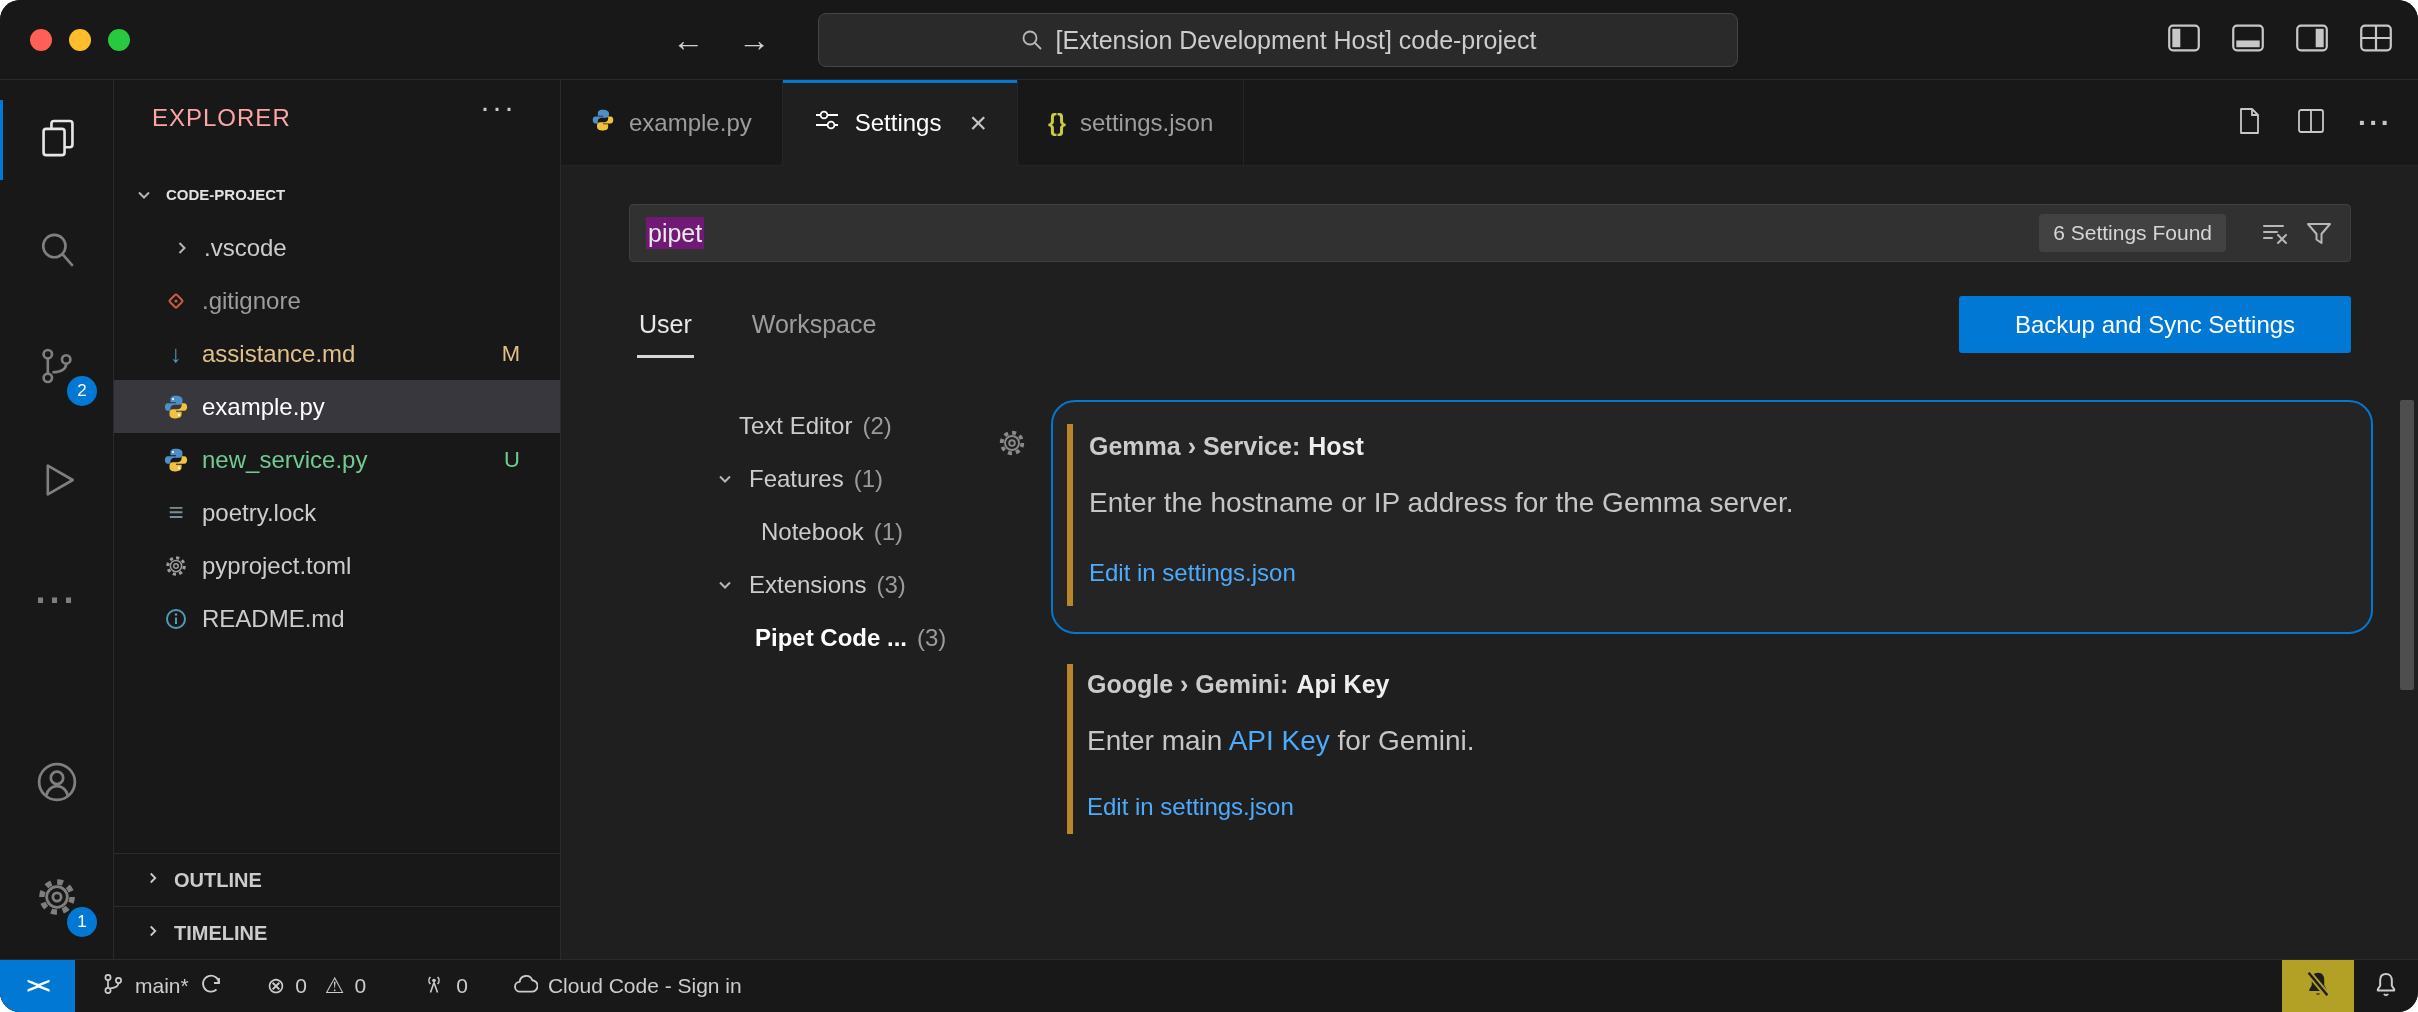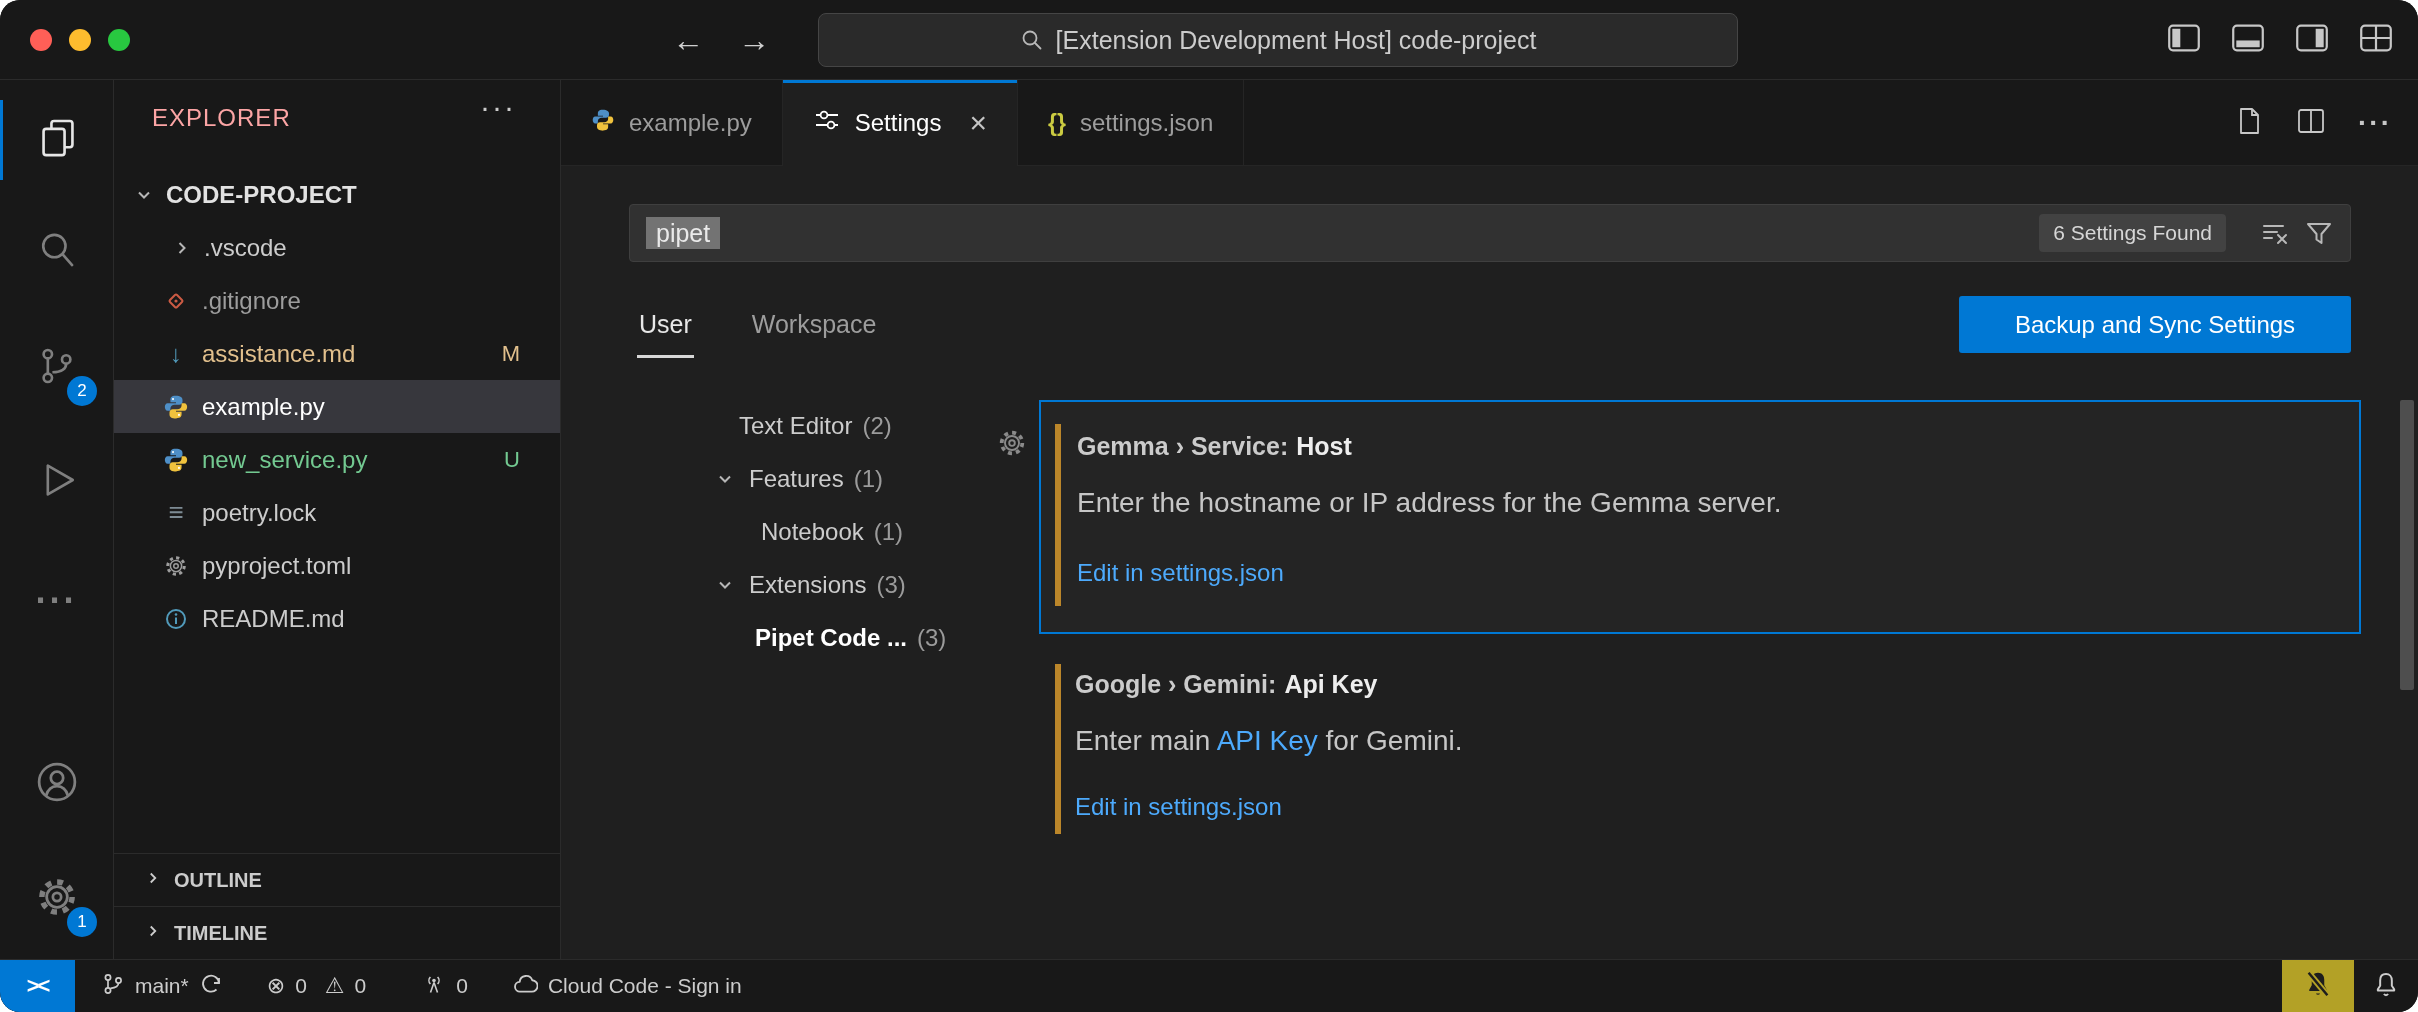"CODE-PROJECT" .root { font-size: 24px -> 15px }
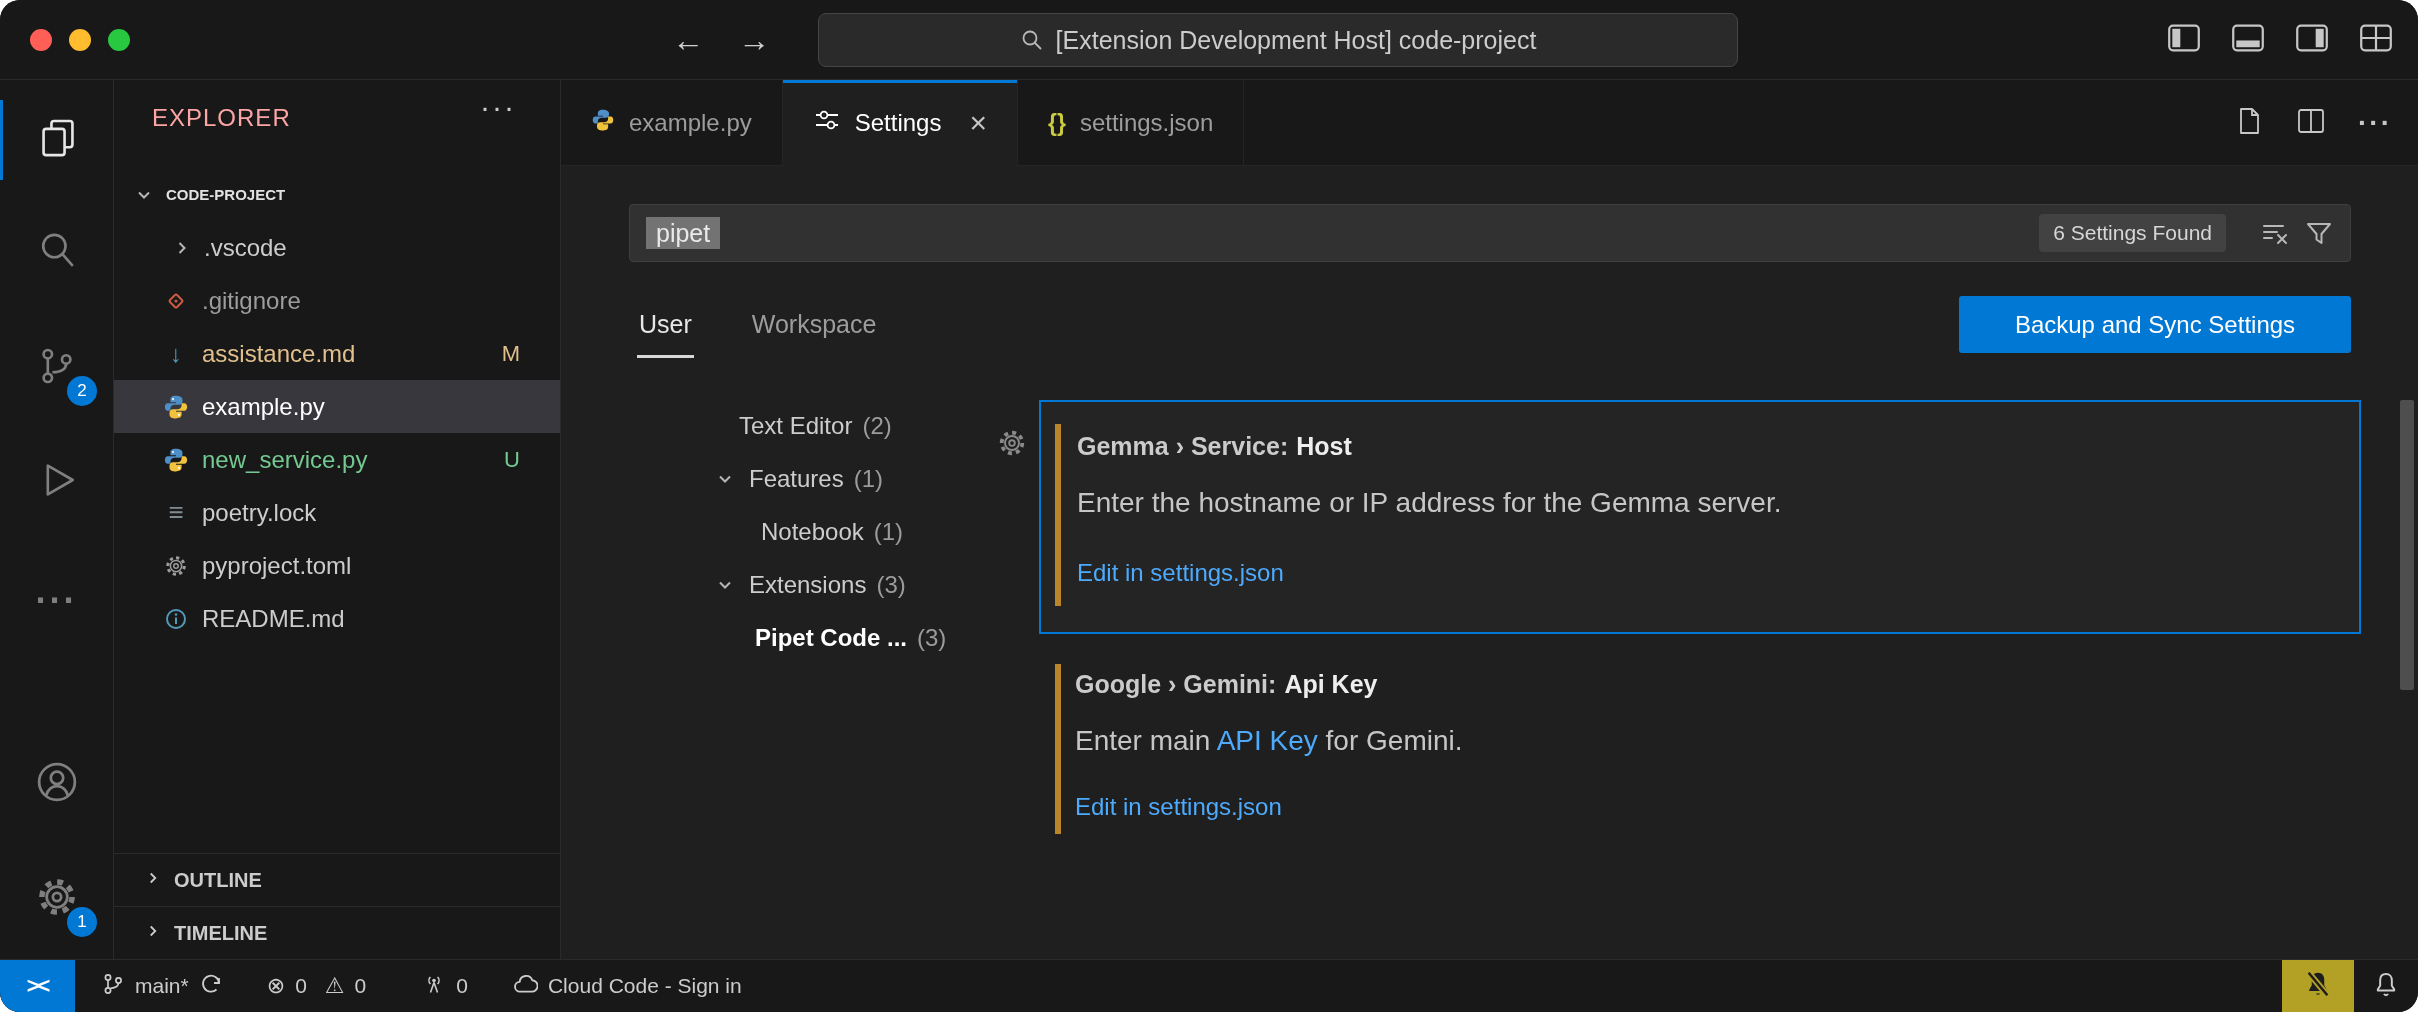"pipet" .searchtext .sel { background: #737373 -> #701a75; padding: 2px 10px -> 2px 2px }
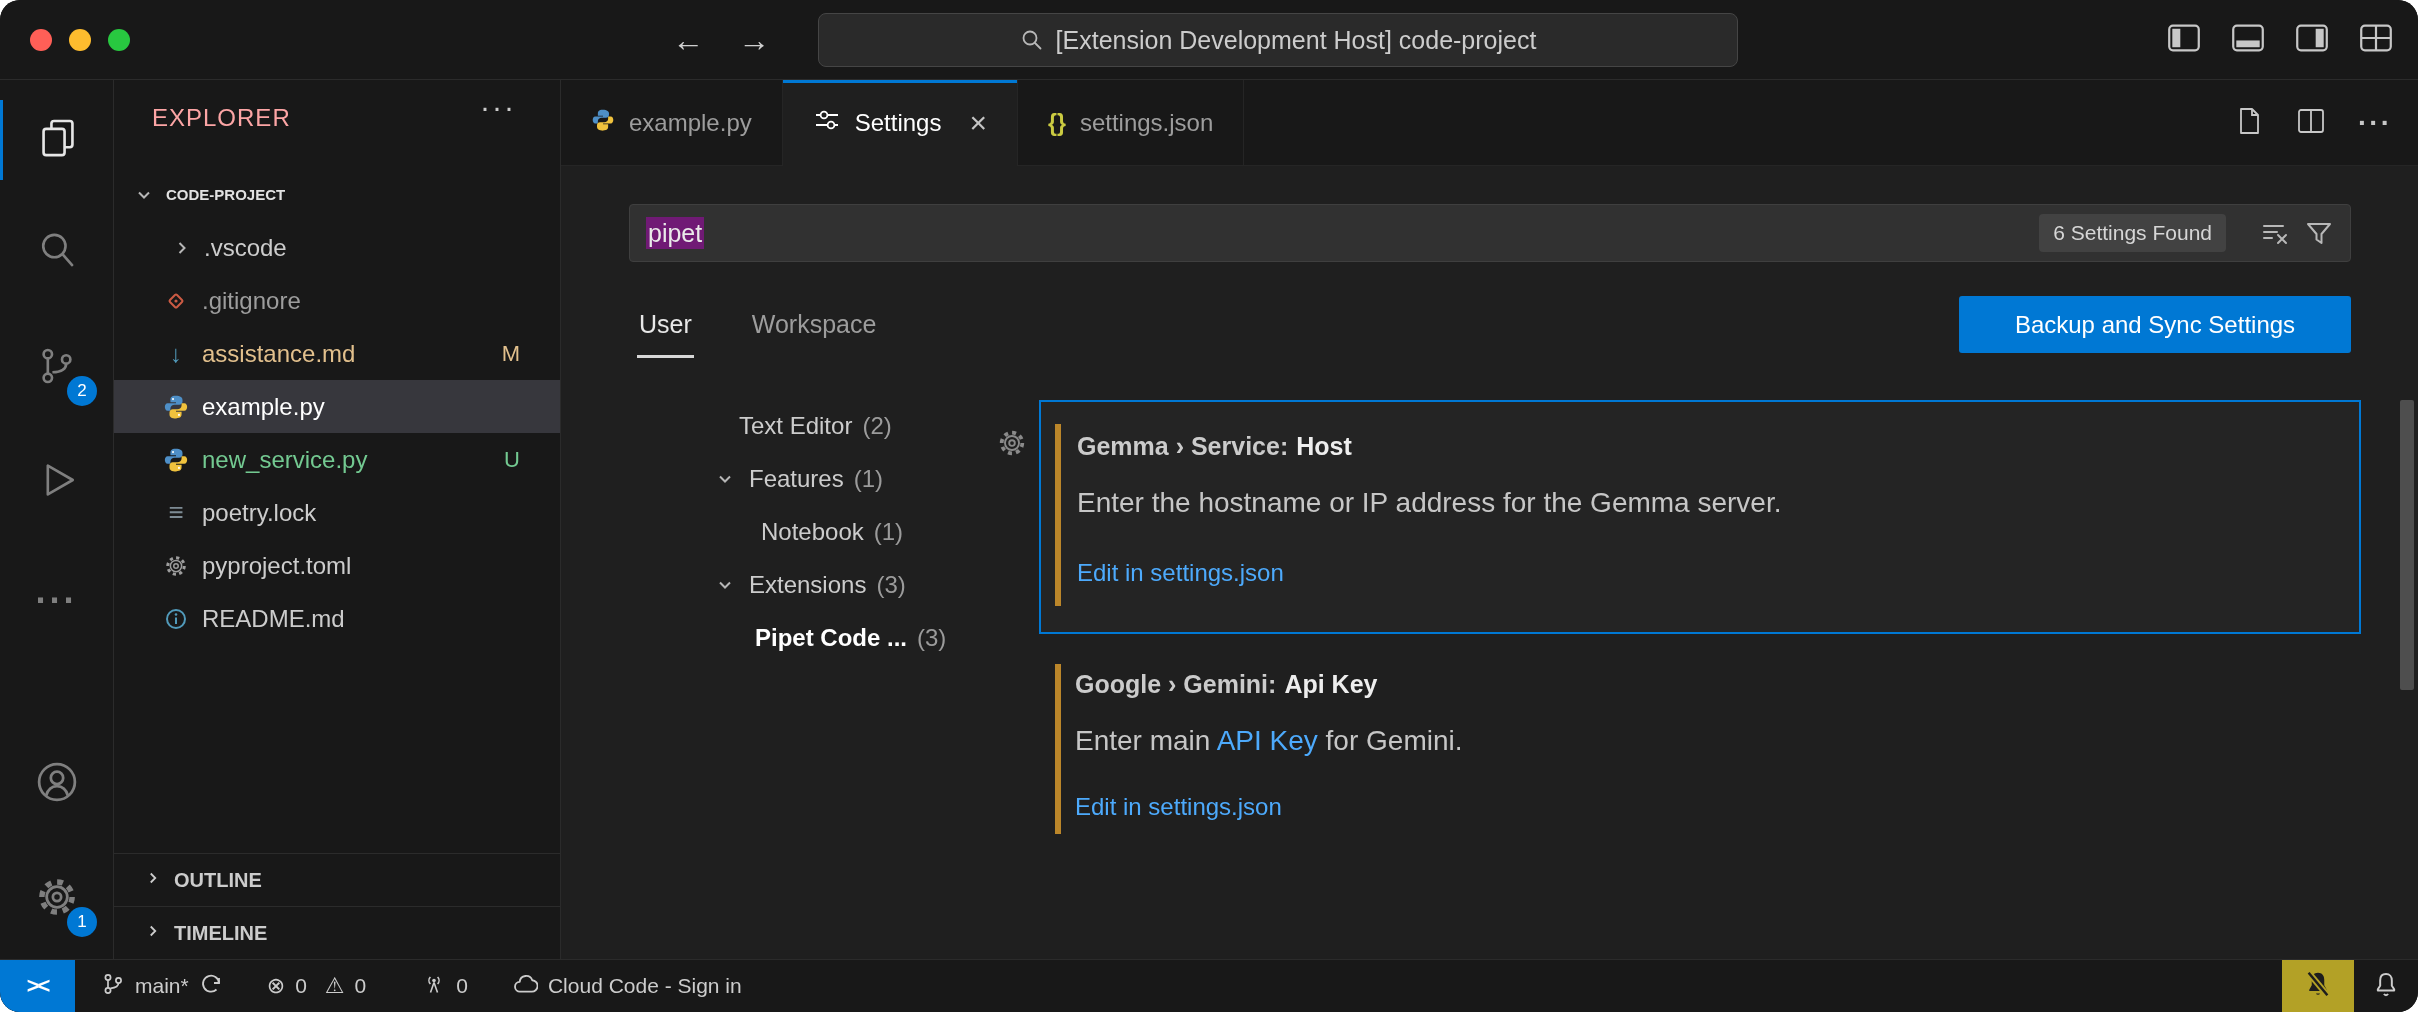"Gemma › Service: Host" .entry { border-radius: none -> 24px; left: 478px -> 490px }
